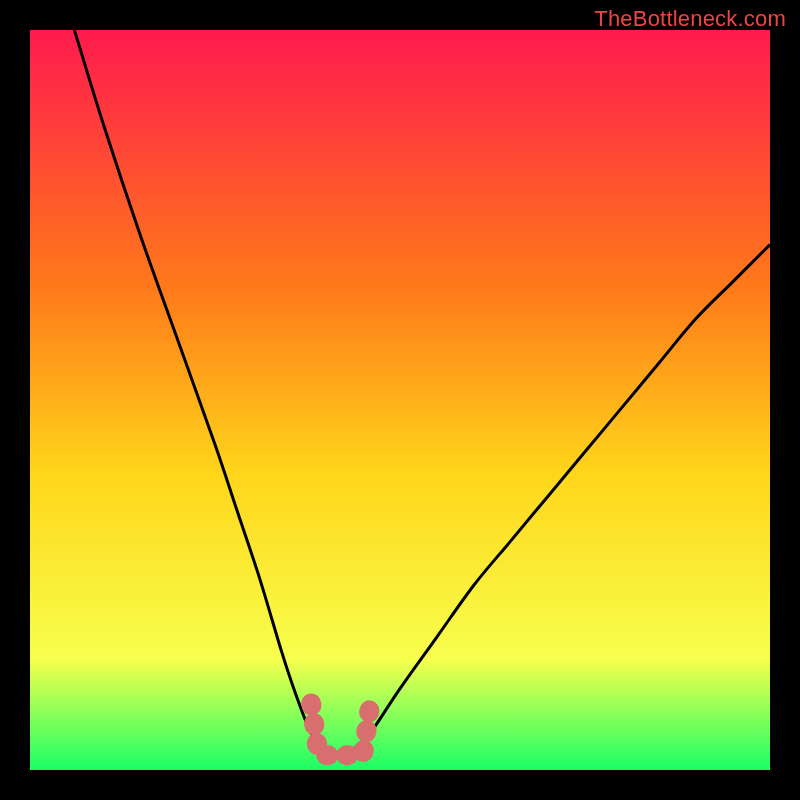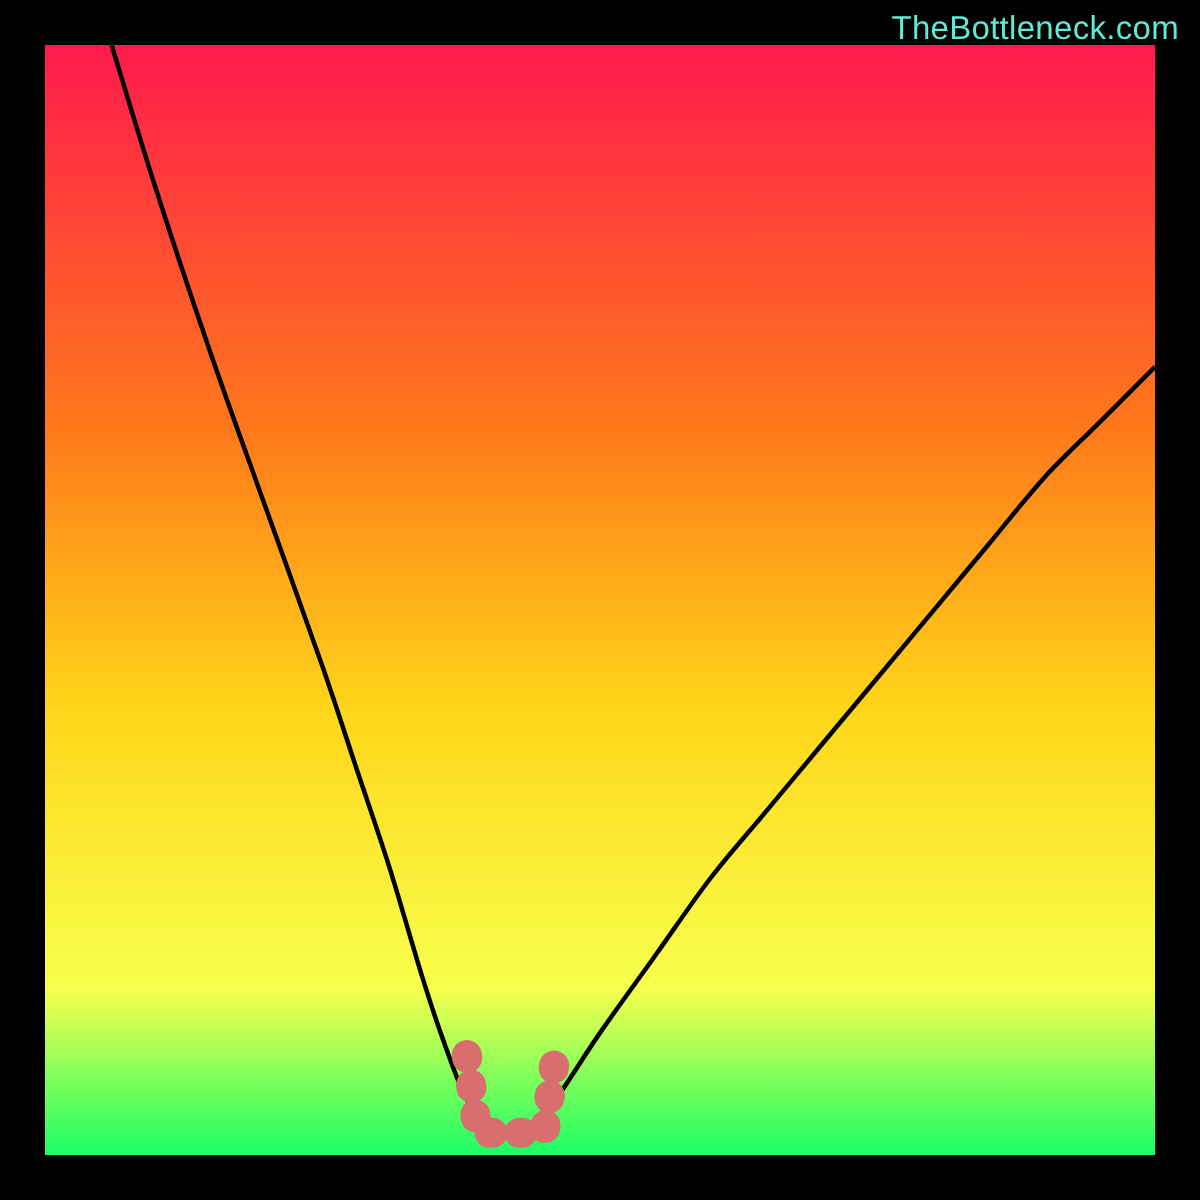"TheBottleneck.com" .watermark { color: #5eead4 -> #ef4444 }
